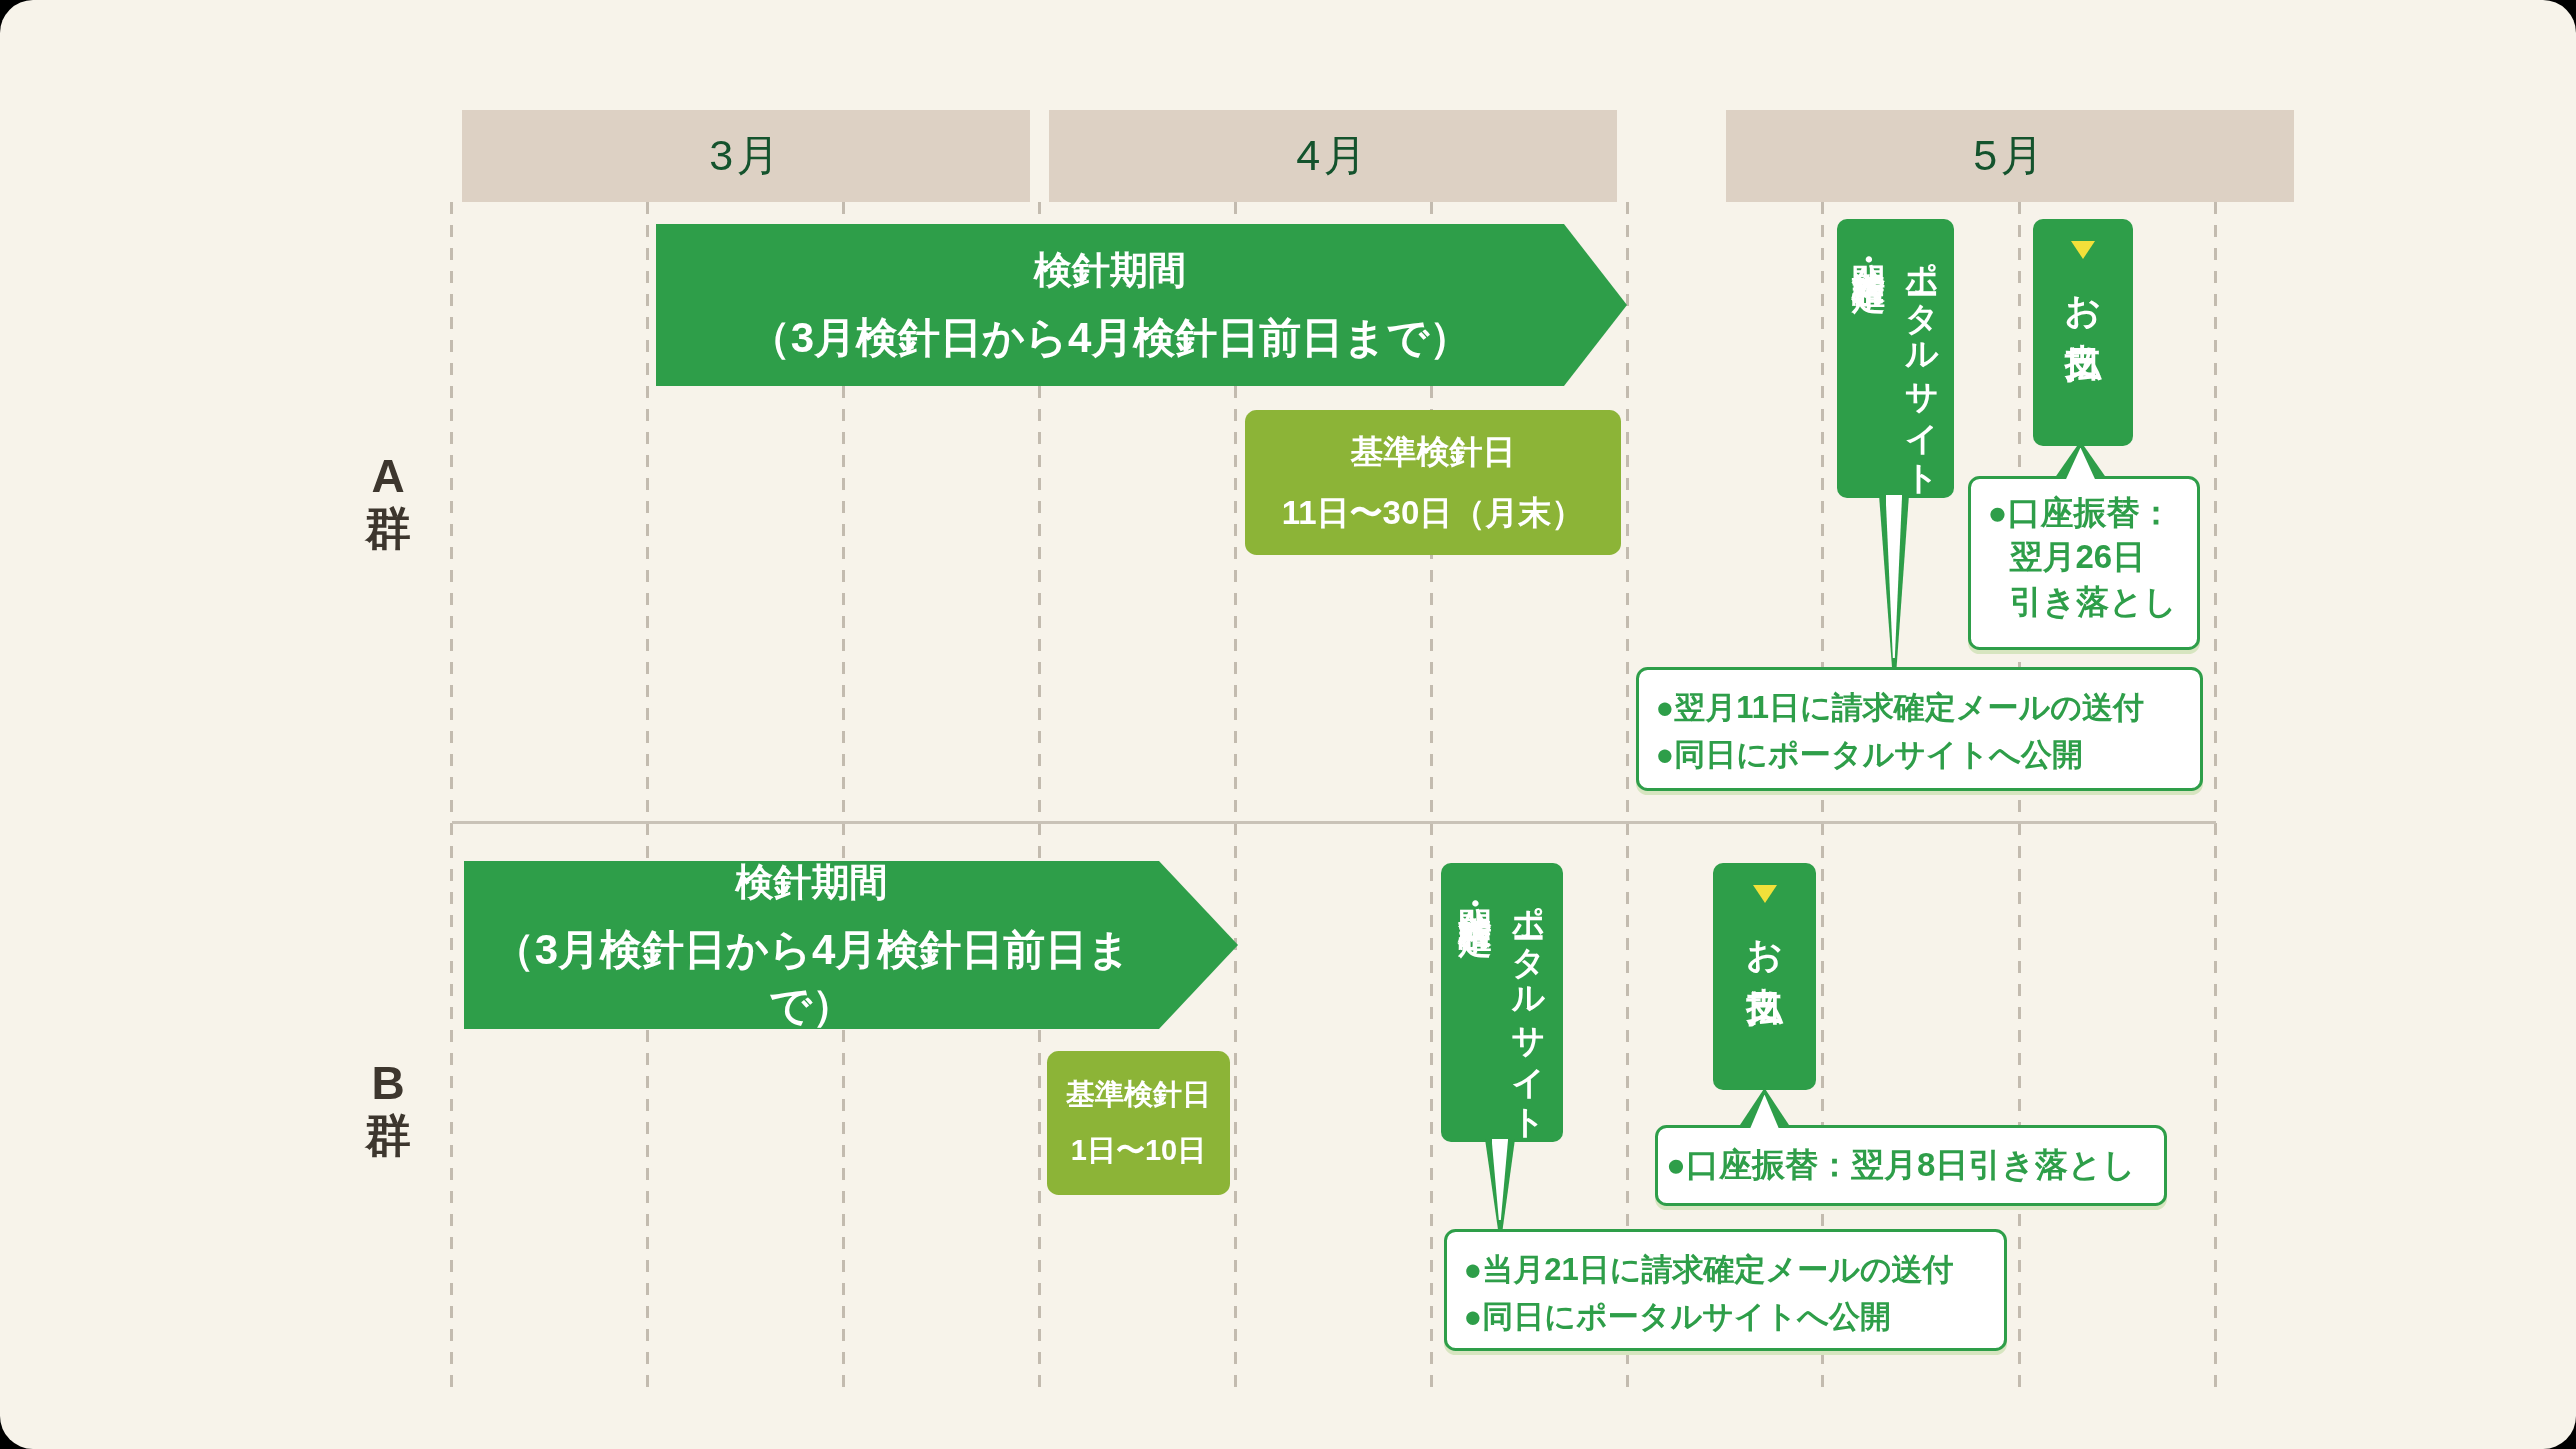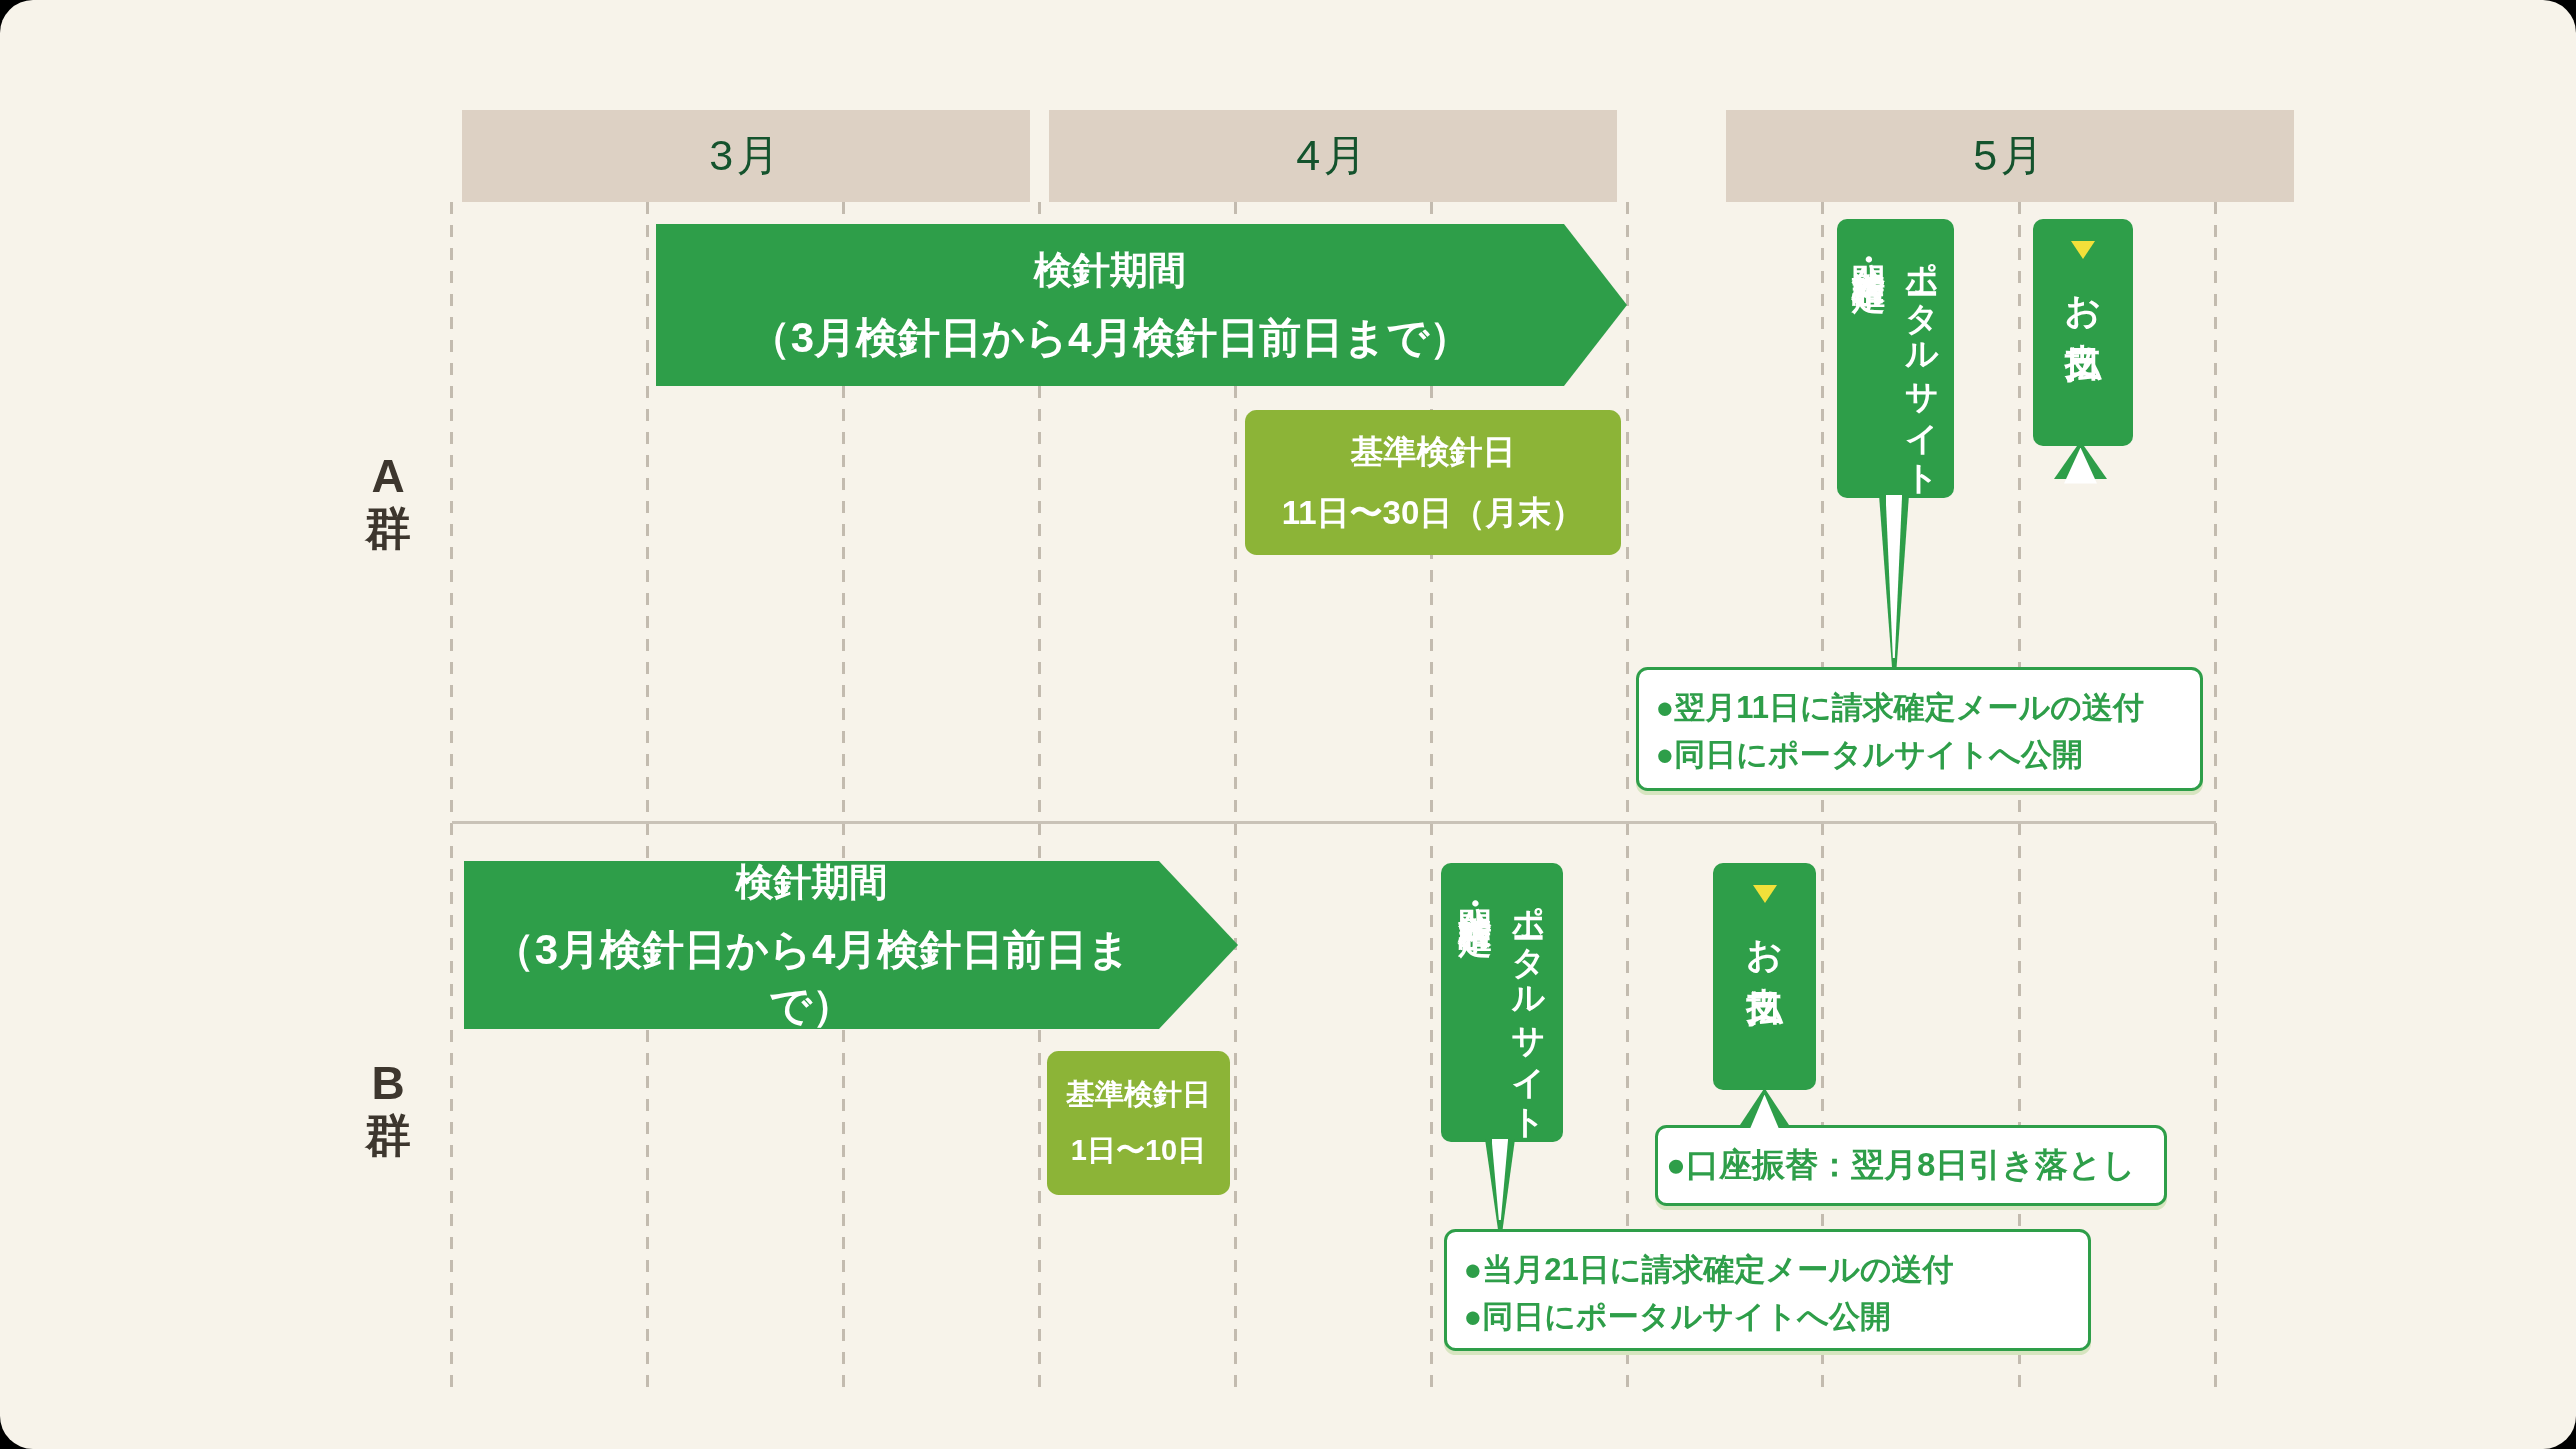"●口座振替：" div.callout { html: none -> <div> <span>●口座振替：</span> <span>翌月26日</span> <span>引き落とし</span> </div> }
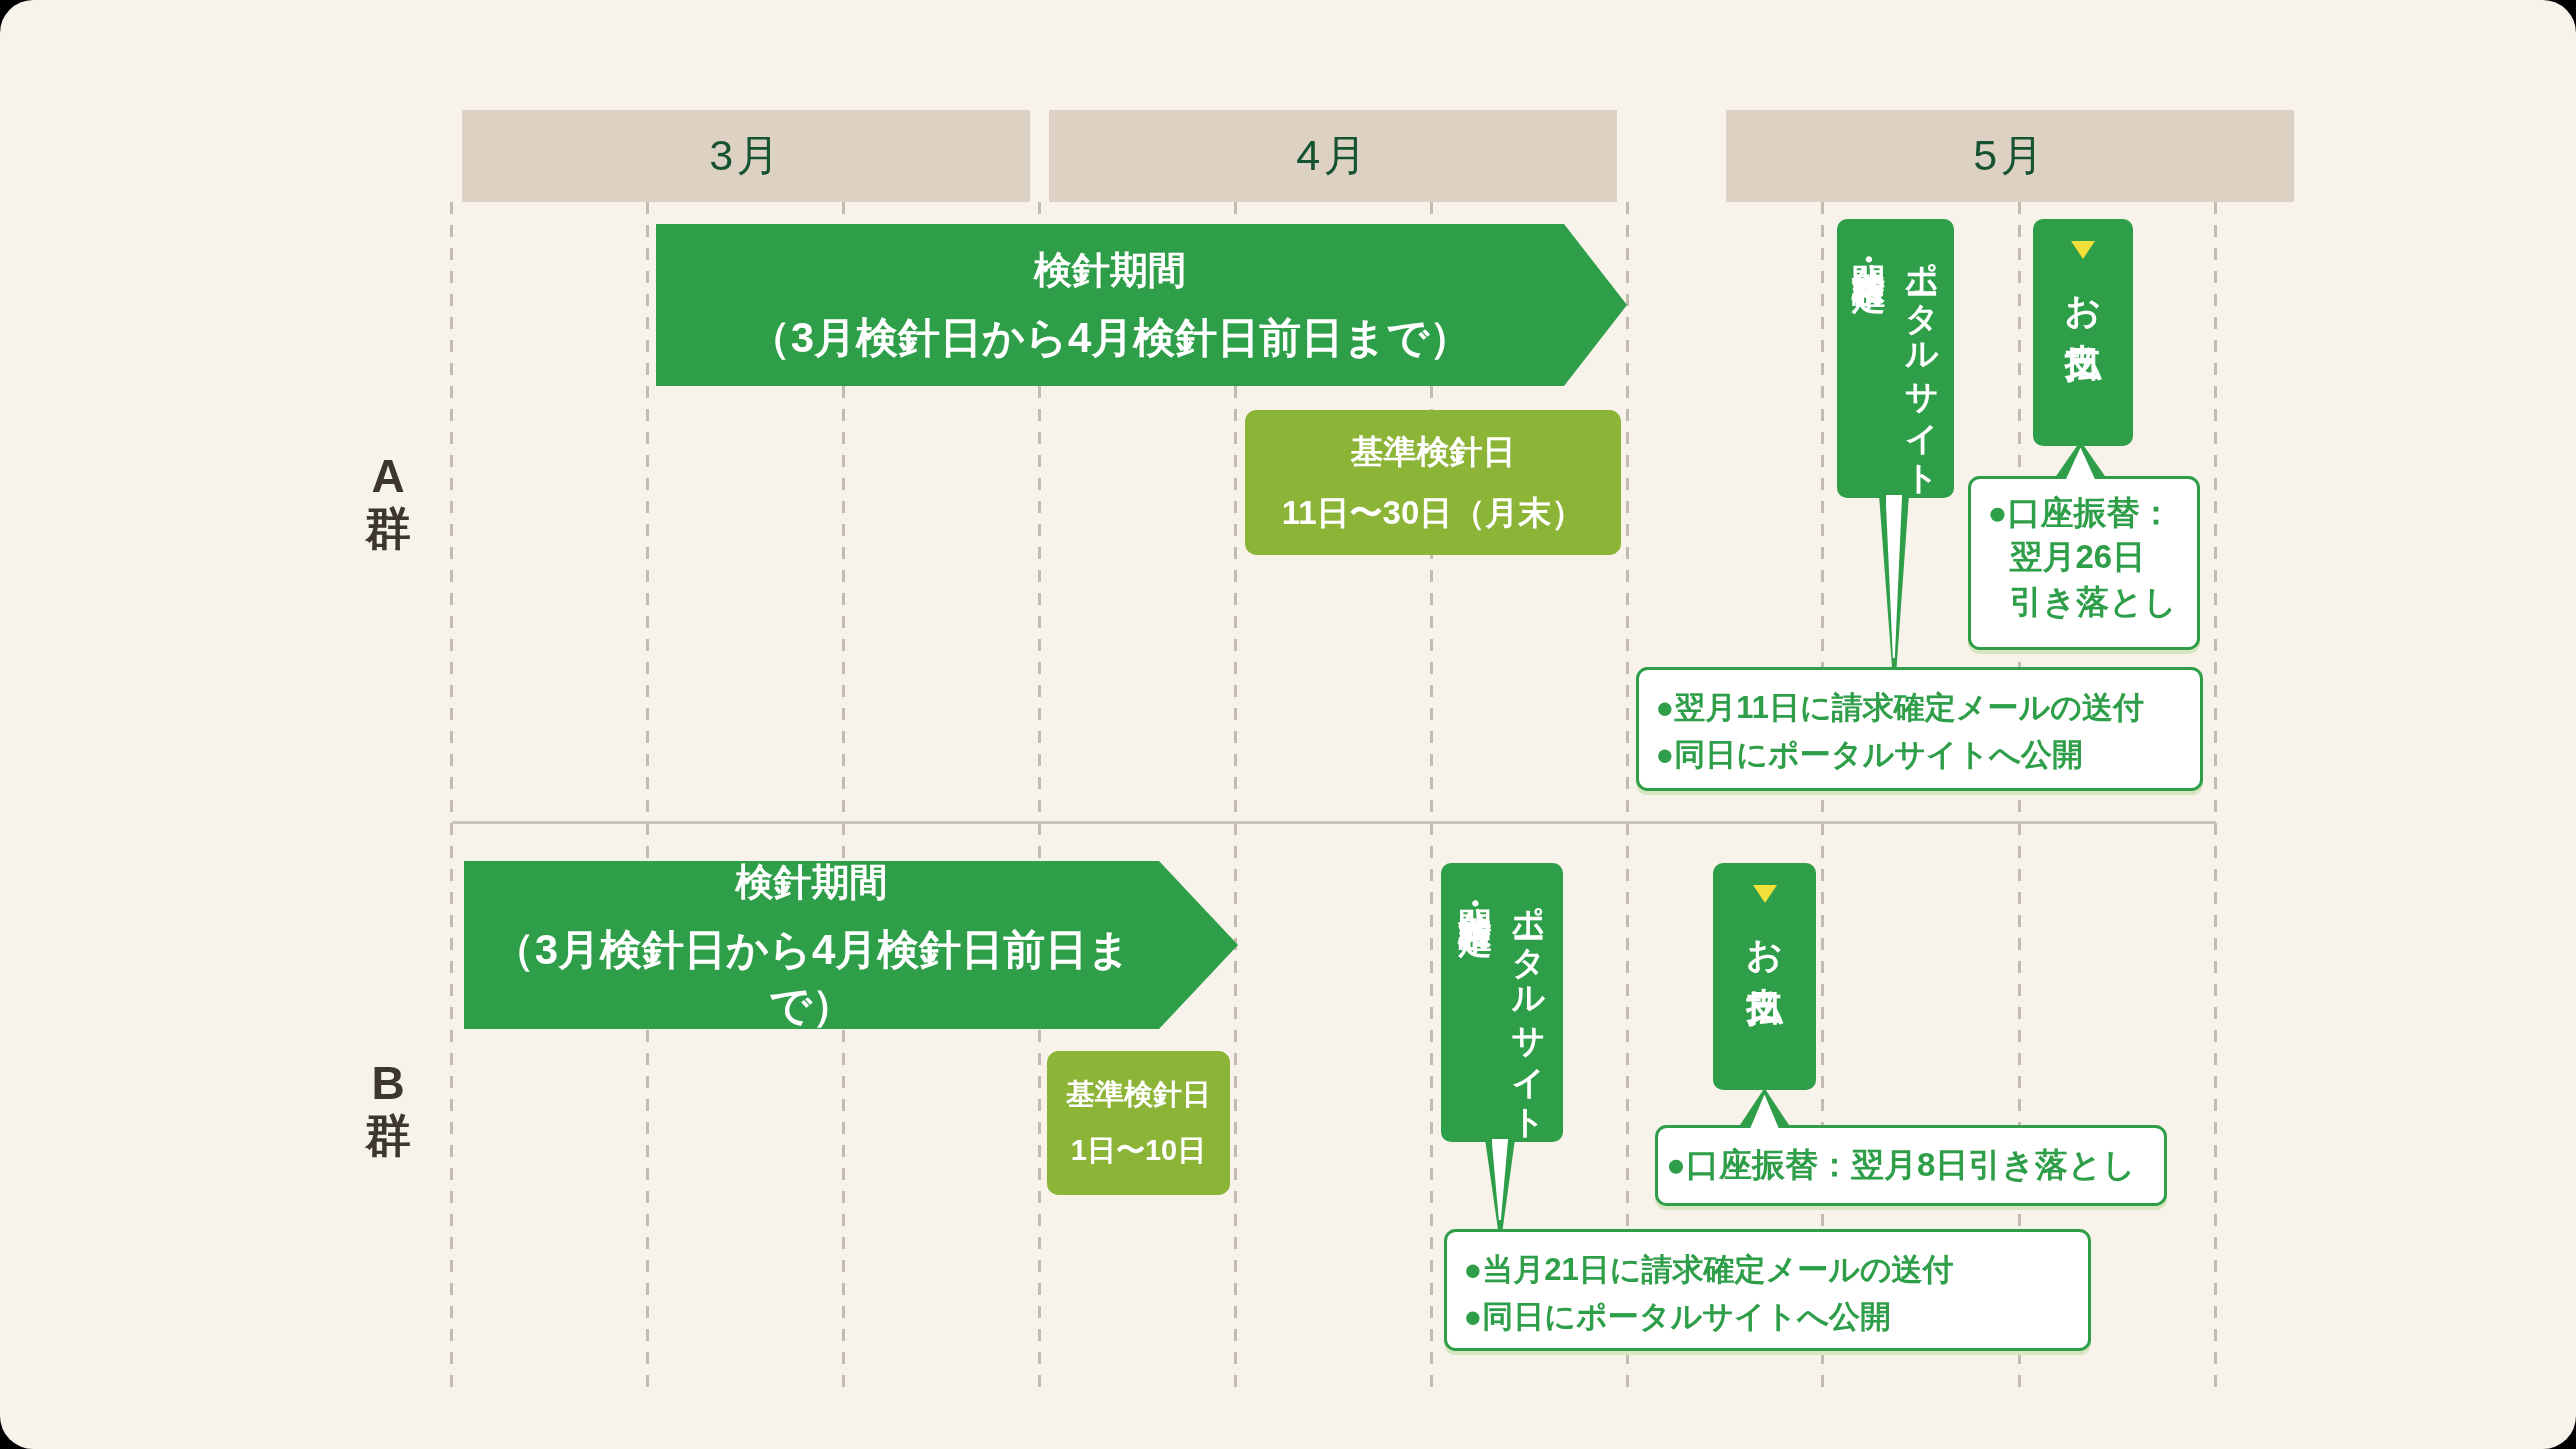"●当月21日に請求確定メールの送付" .mailnote.b { width: 647px -> 563px }
